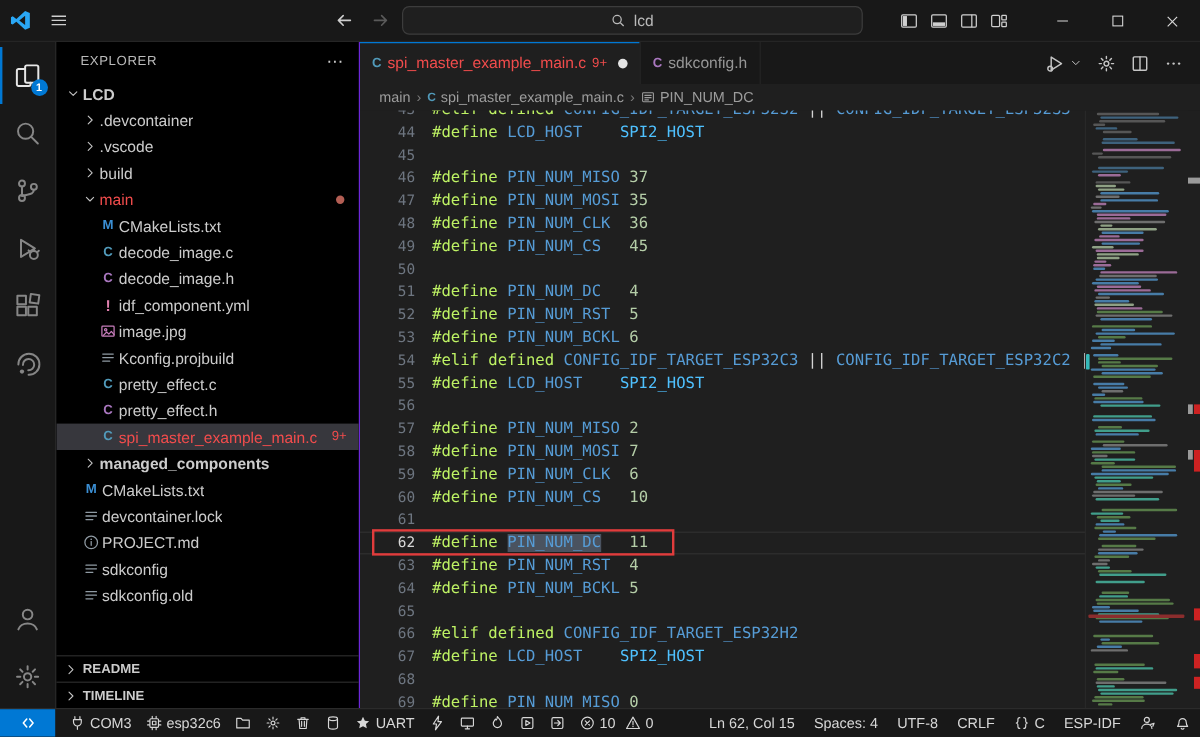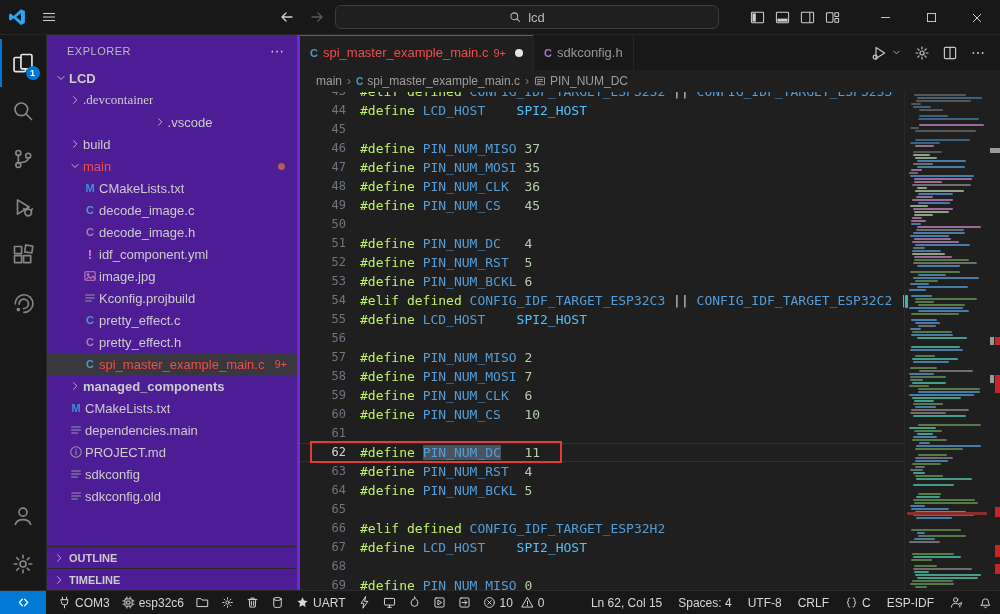"EXPLORER" .sidebar { background: #4c1d95 -> #000000; border-right: 3px solid #6d28d9 -> 1px solid #6d28d9 }
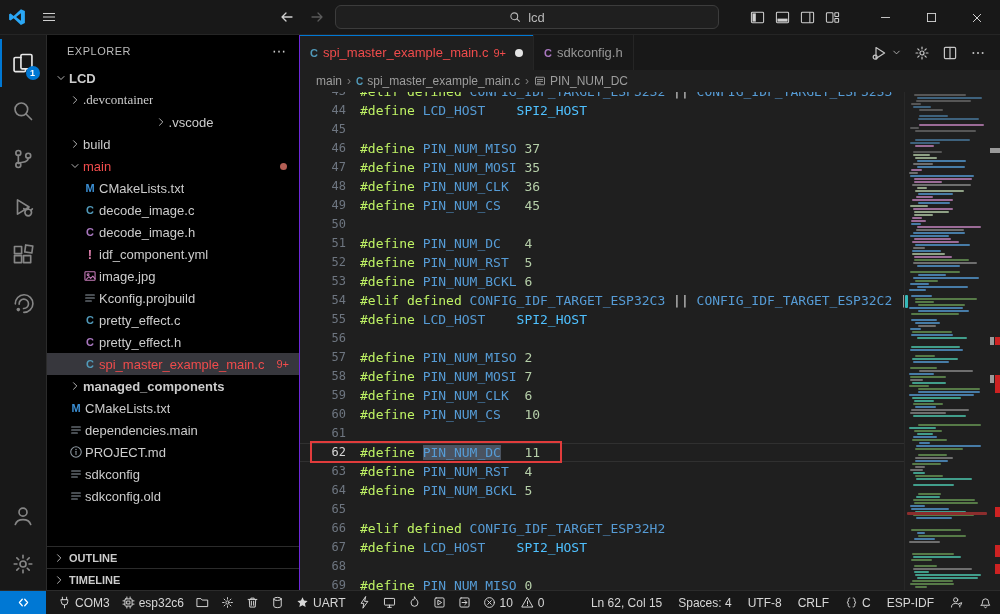".devcontainer" div.trow { font-family: Liberation Serif, serif -> none }
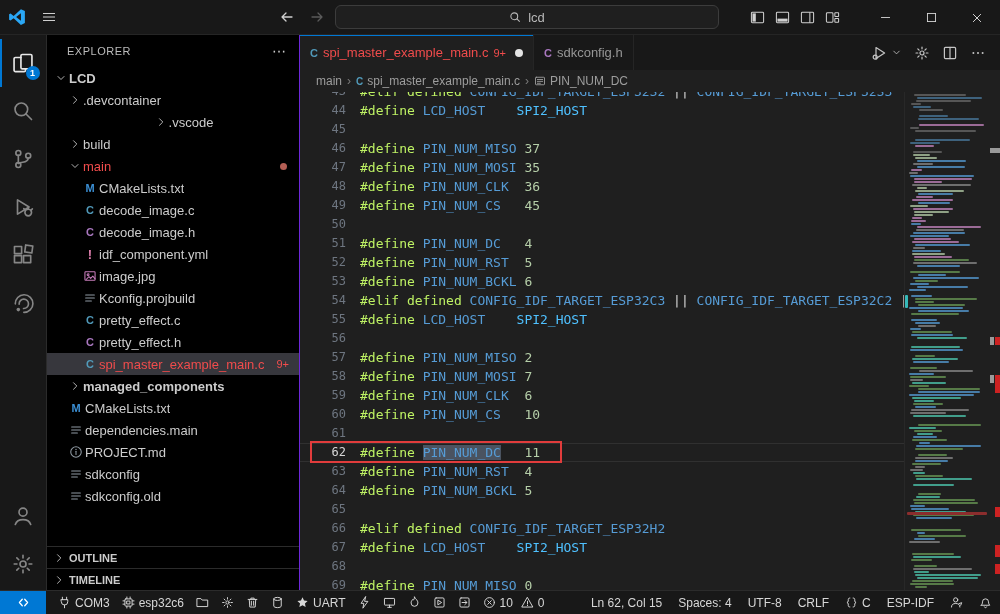".vscode" div.trow { justify-content: center -> none }
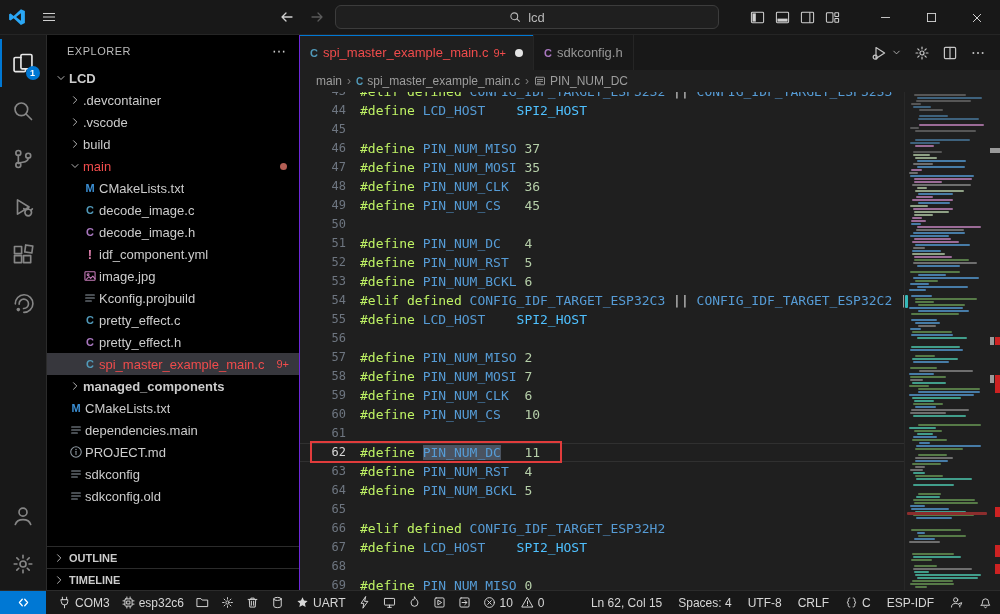"dependencies.main" span.lbl { text: dependencies.main -> devcontainer.lock }
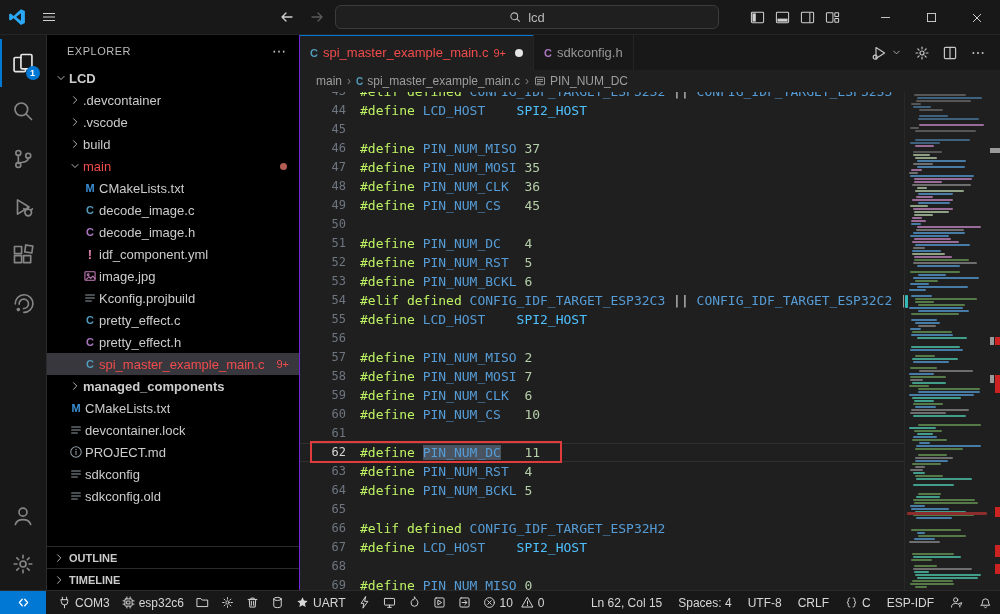"OUTLINE" span { text: OUTLINE -> README }
